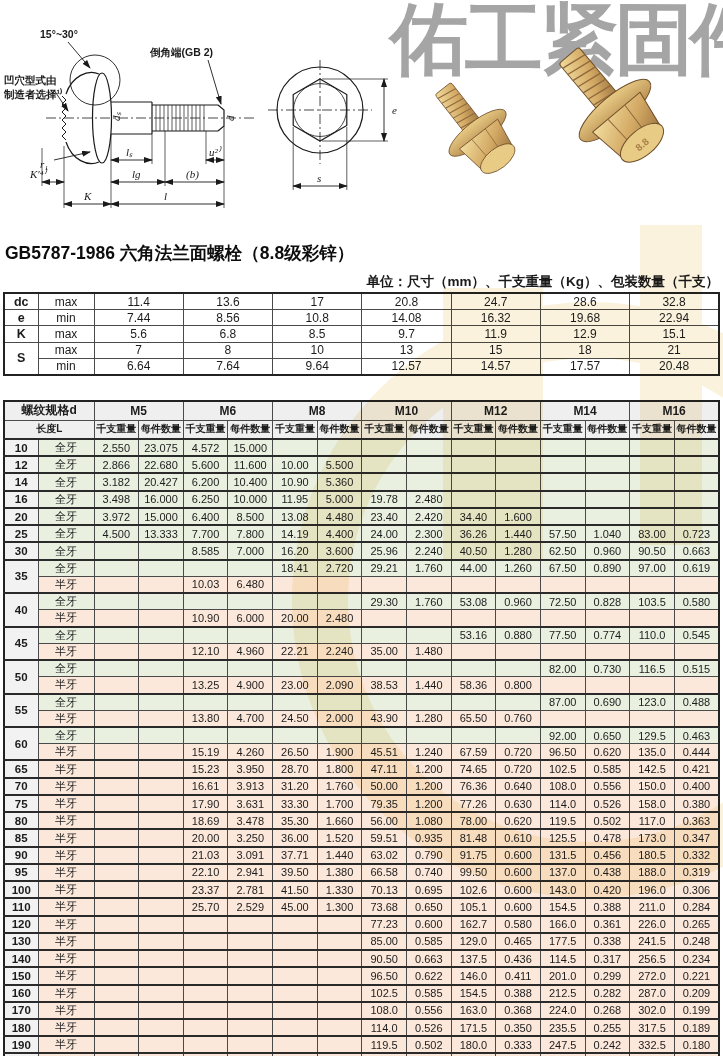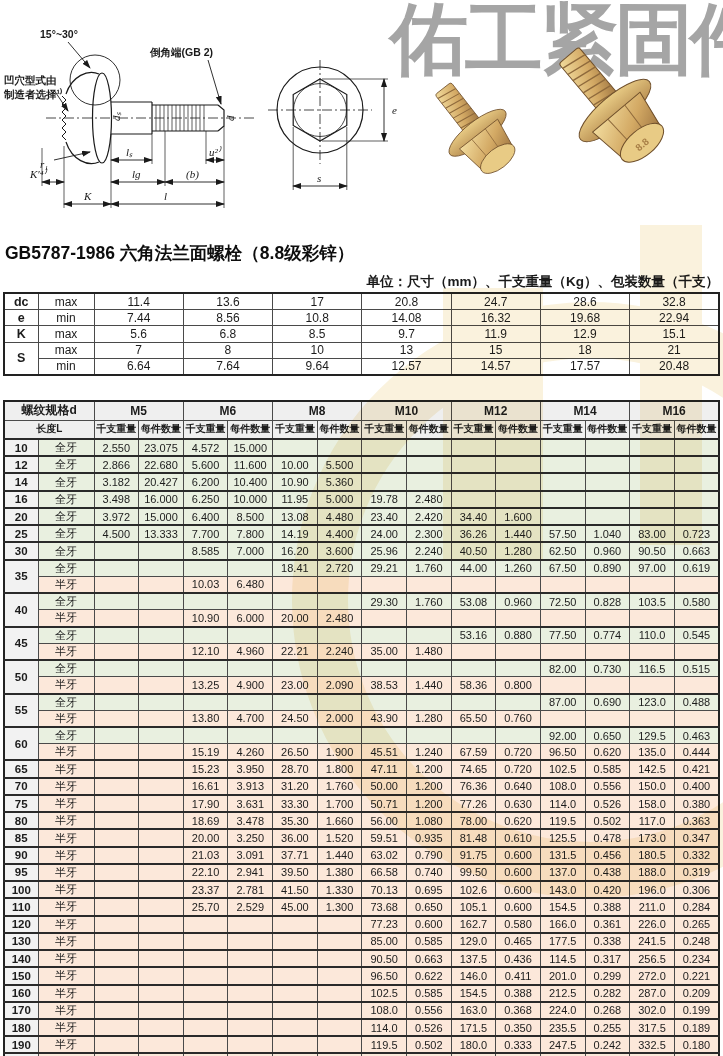"50.71" td { text: 50.71 -> 79.35 }
